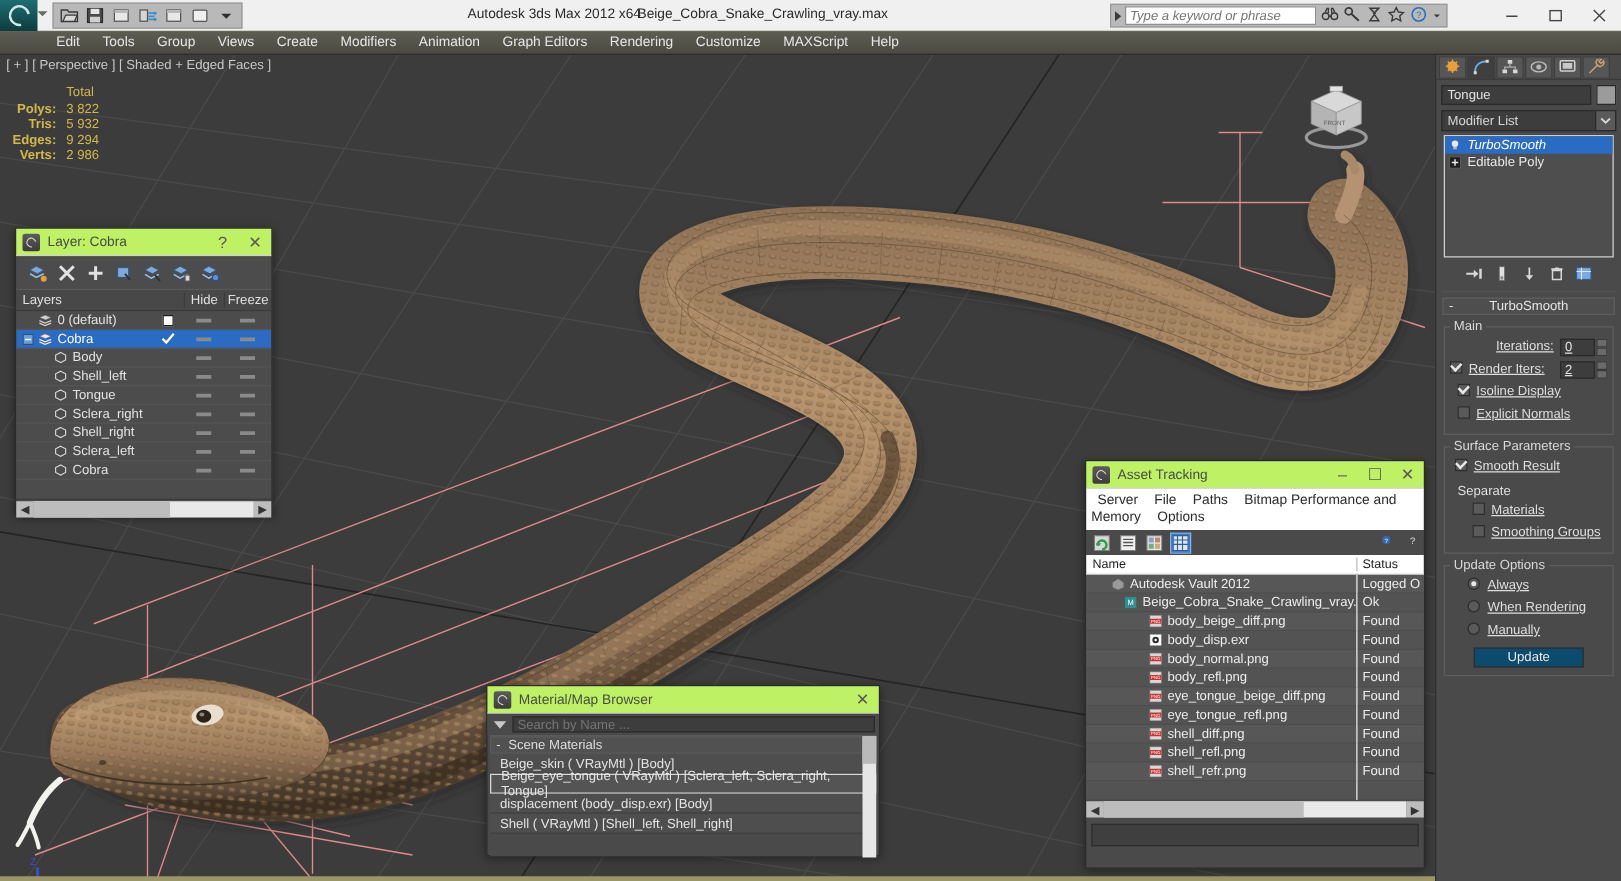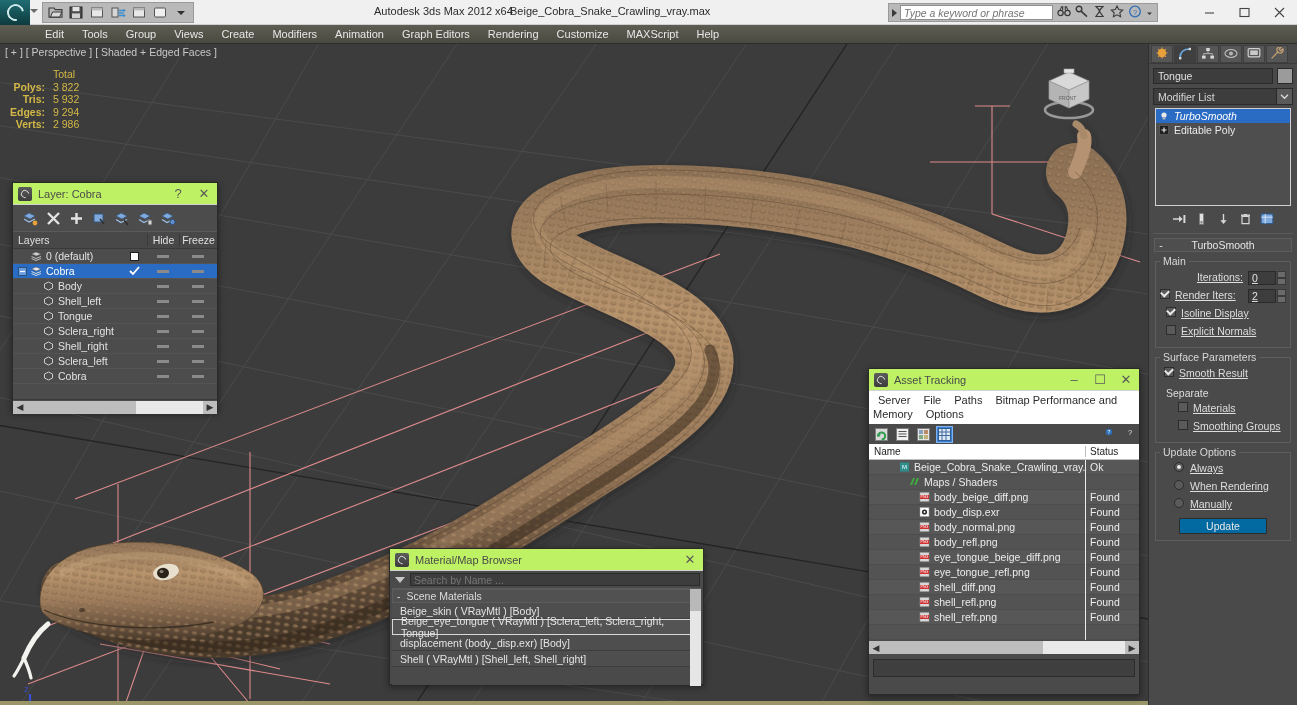"Autodesk Vault 2012" div.at-row { html: none -> <div> <span> <svg> <path></path> </svg> <span>Autodesk Vault 2012</span> </span> <span>Logged O</span> </div> }
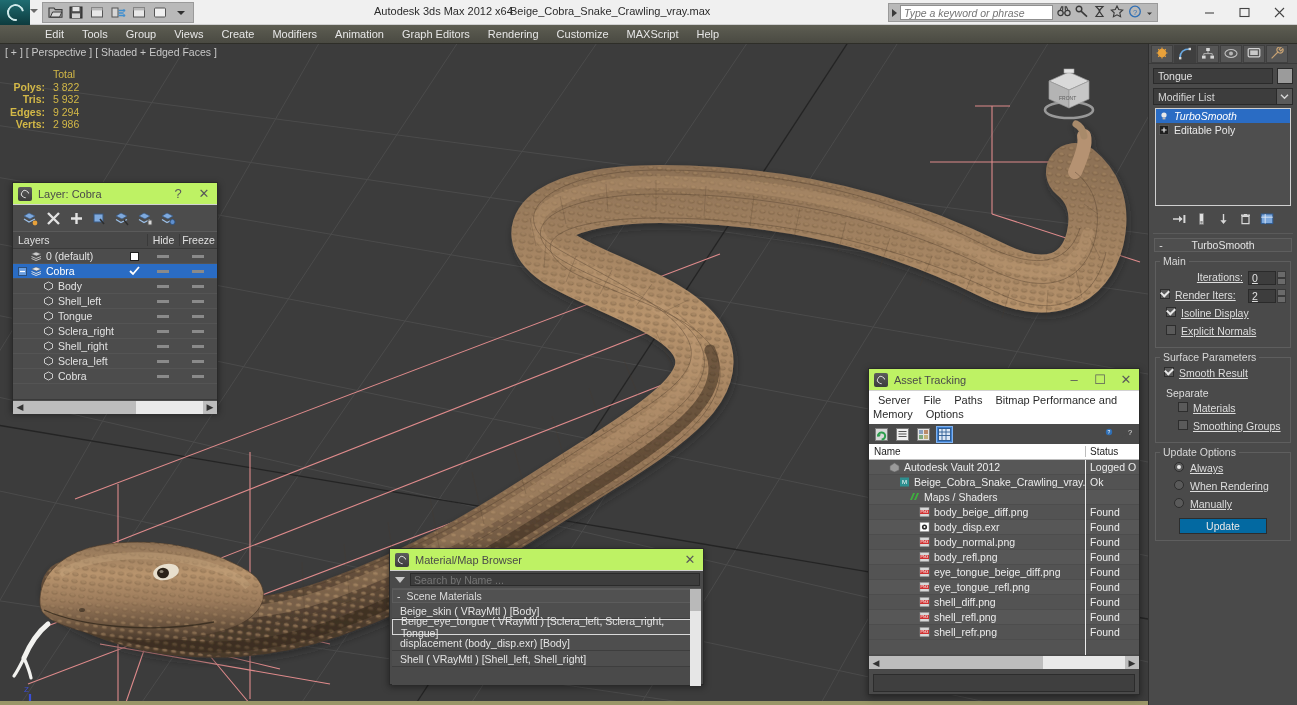"Maps / Shaders" div.at-row { html: <div> <span> <svg> <path></path> <path></path> </svg> <span>Maps / Shaders</span> </span> <span></span> </div> -> none }
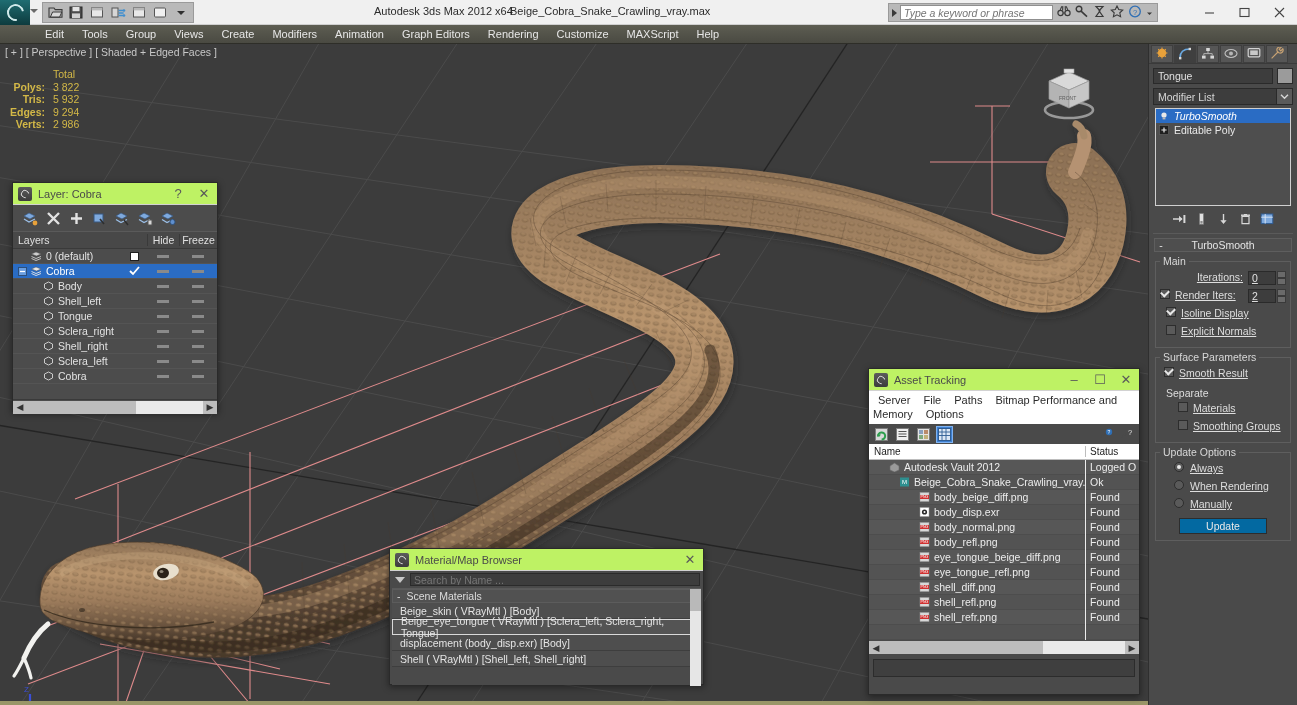"Update" .btn-update { background: #0369a1 -> #0c4a6e }
